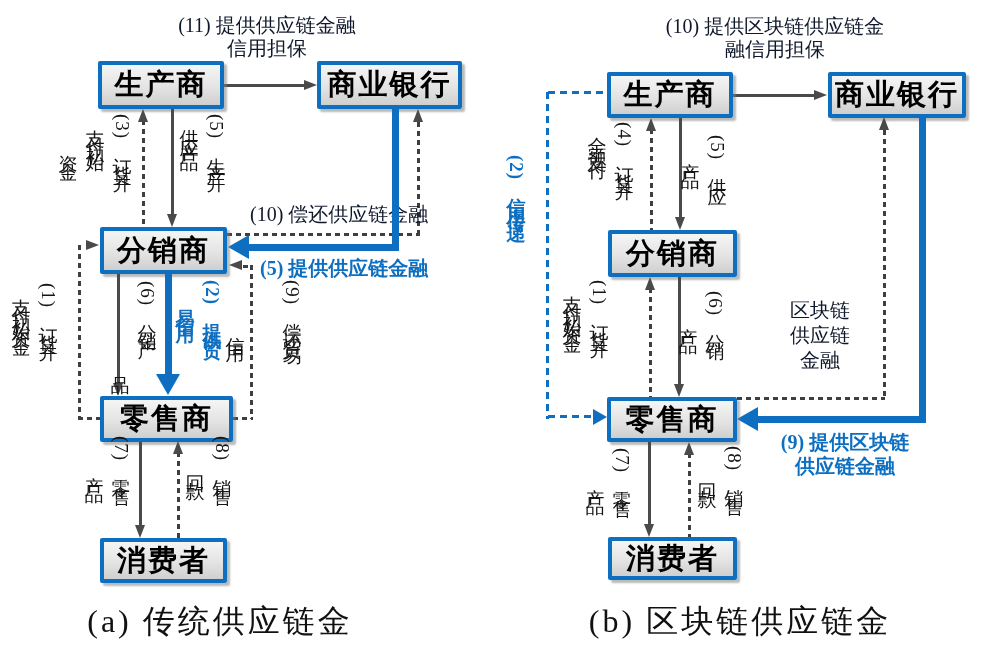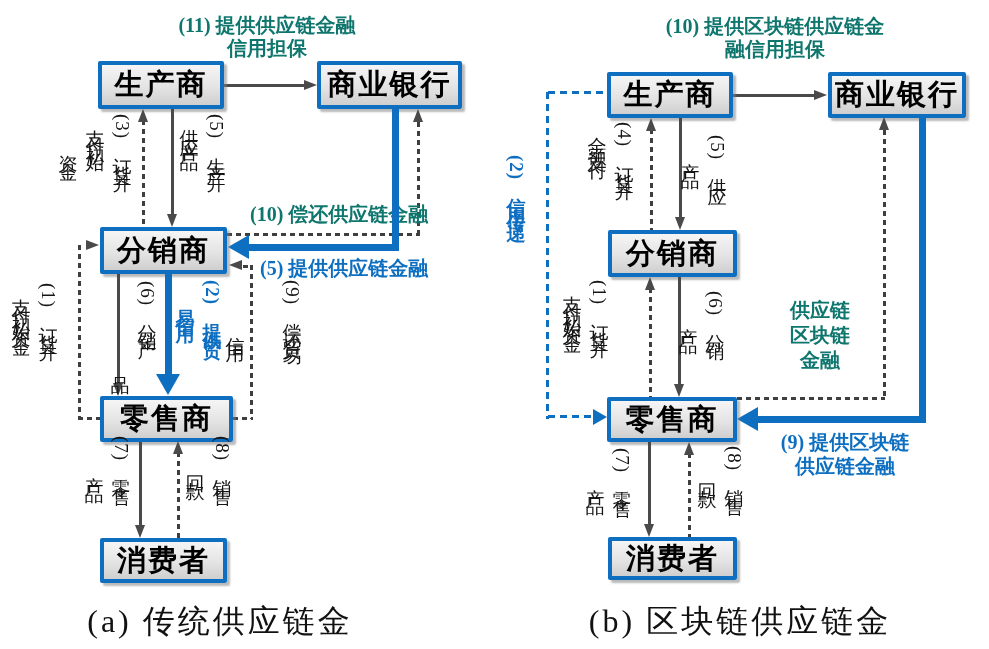"(11) 提供供应链金融" .hlabel { color: #0f766e -> #0f172a; font-weight: bold -> none }
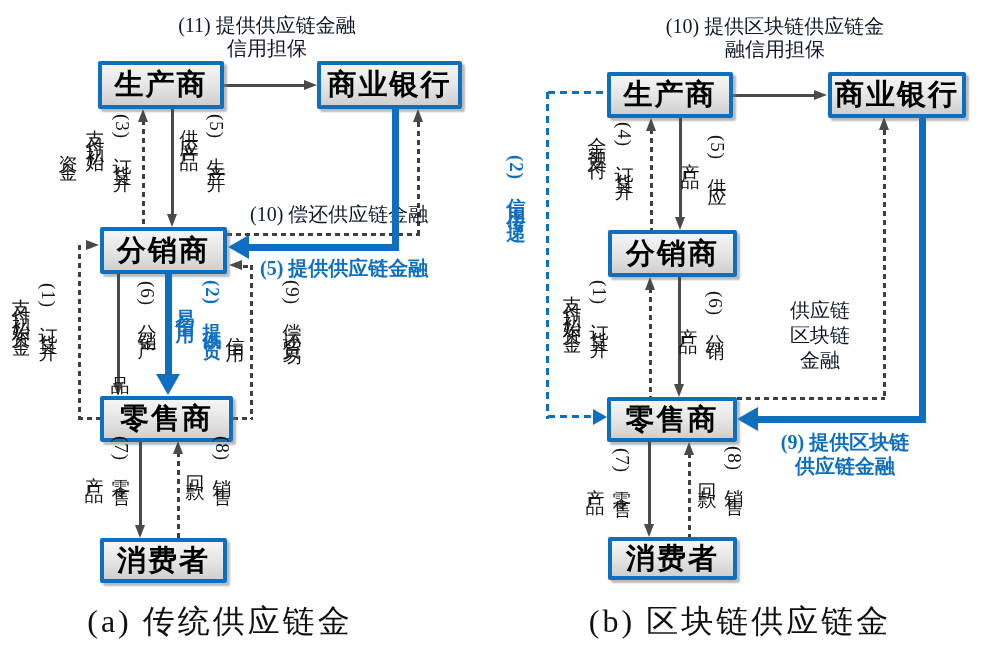"供应链" div { order: before "区块链" -> after "区块链" }
